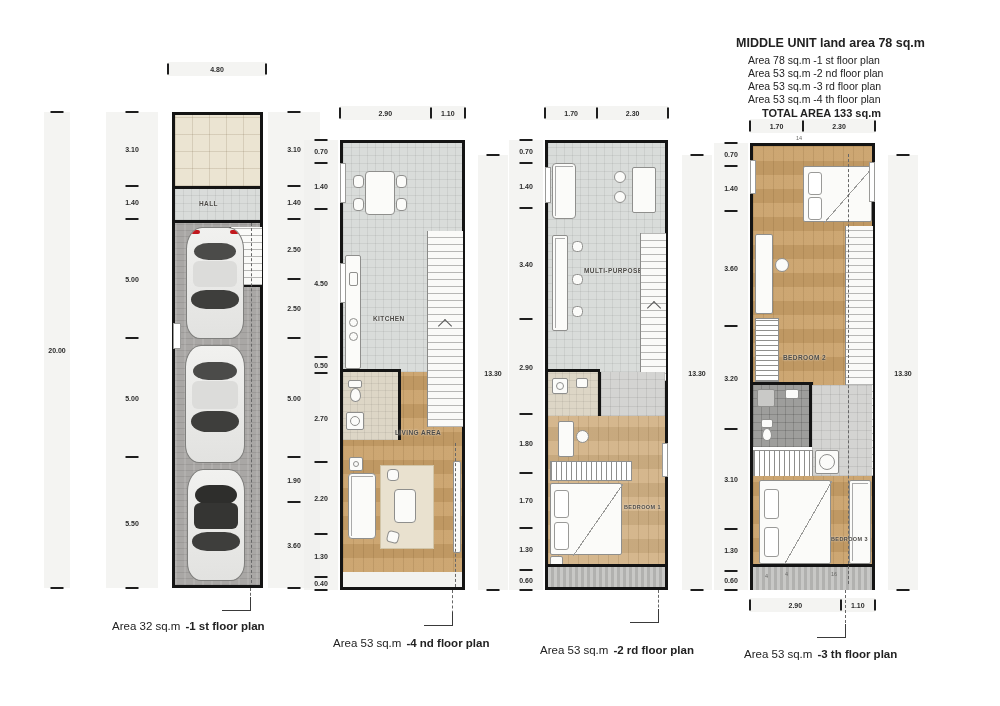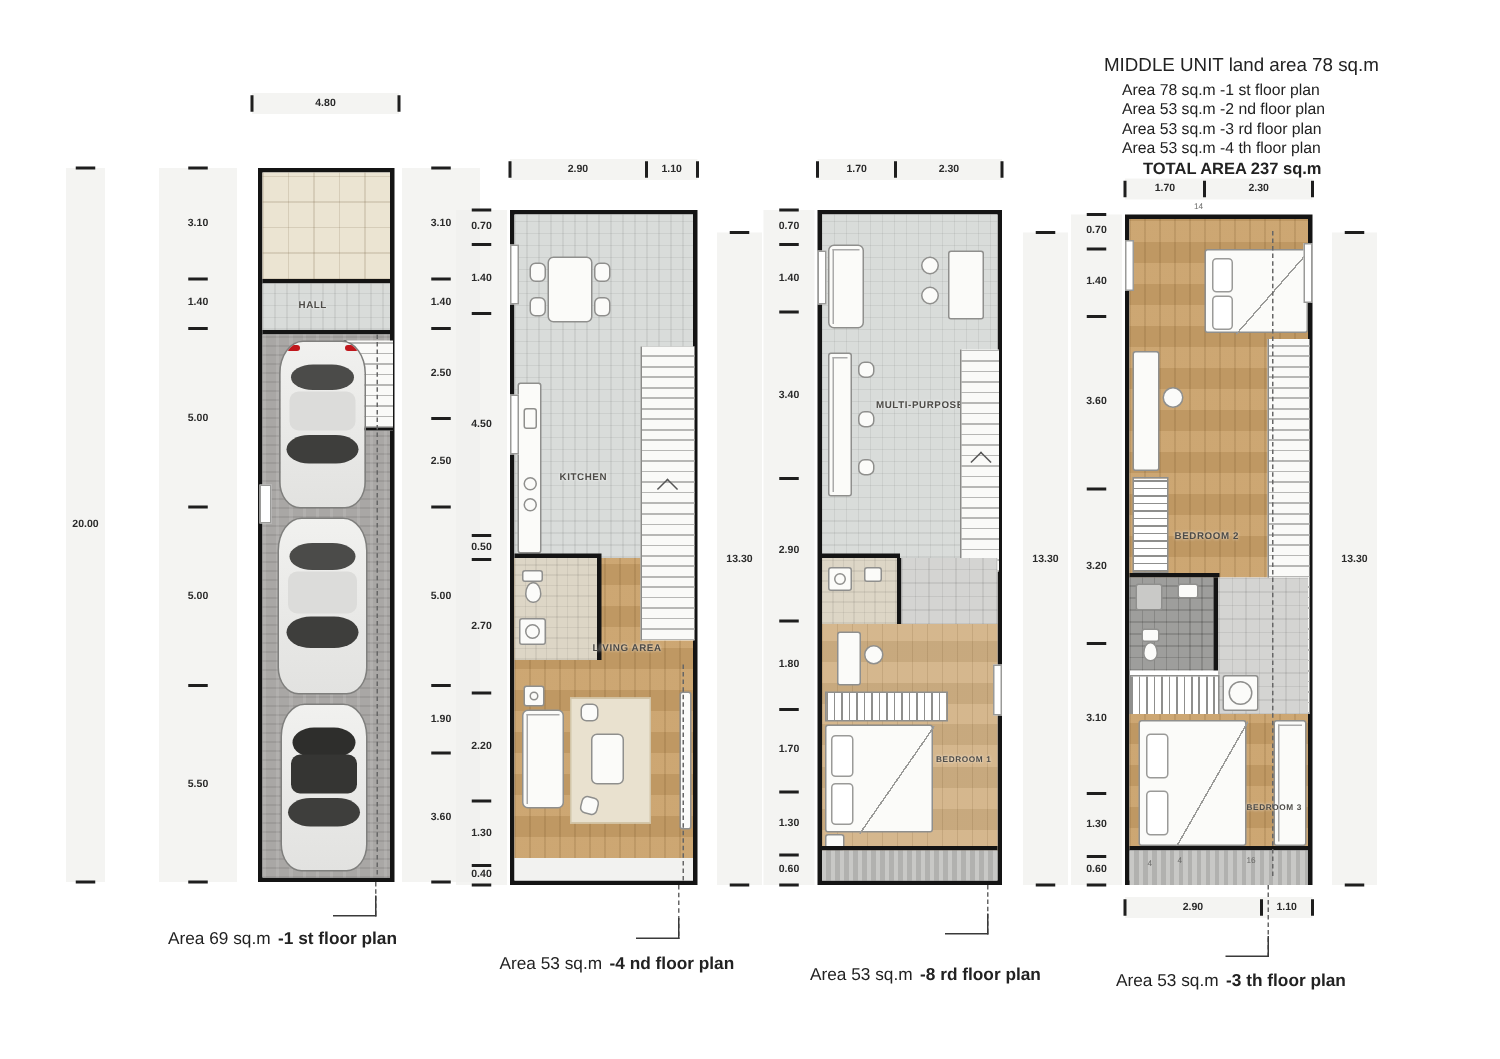"MIDDLE UNIT land area 78" .hdr-title { font-weight: normal -> bold }
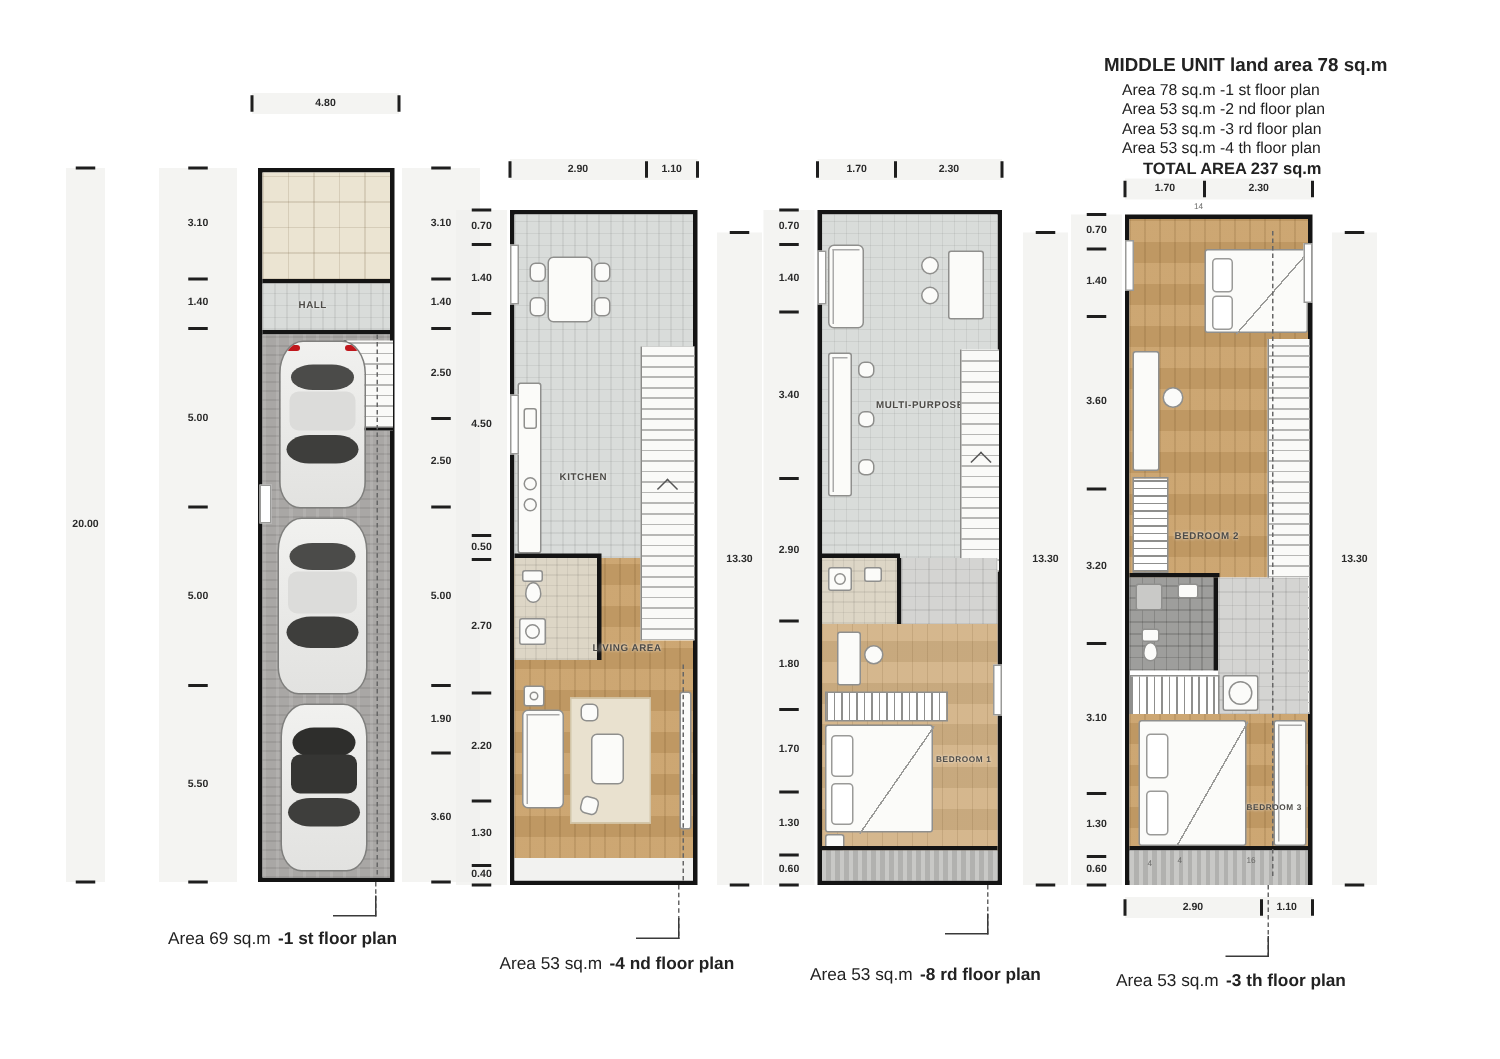"TOTAL AREA 237 sq.m" div.hdr-total { text: 237 -> 133 }
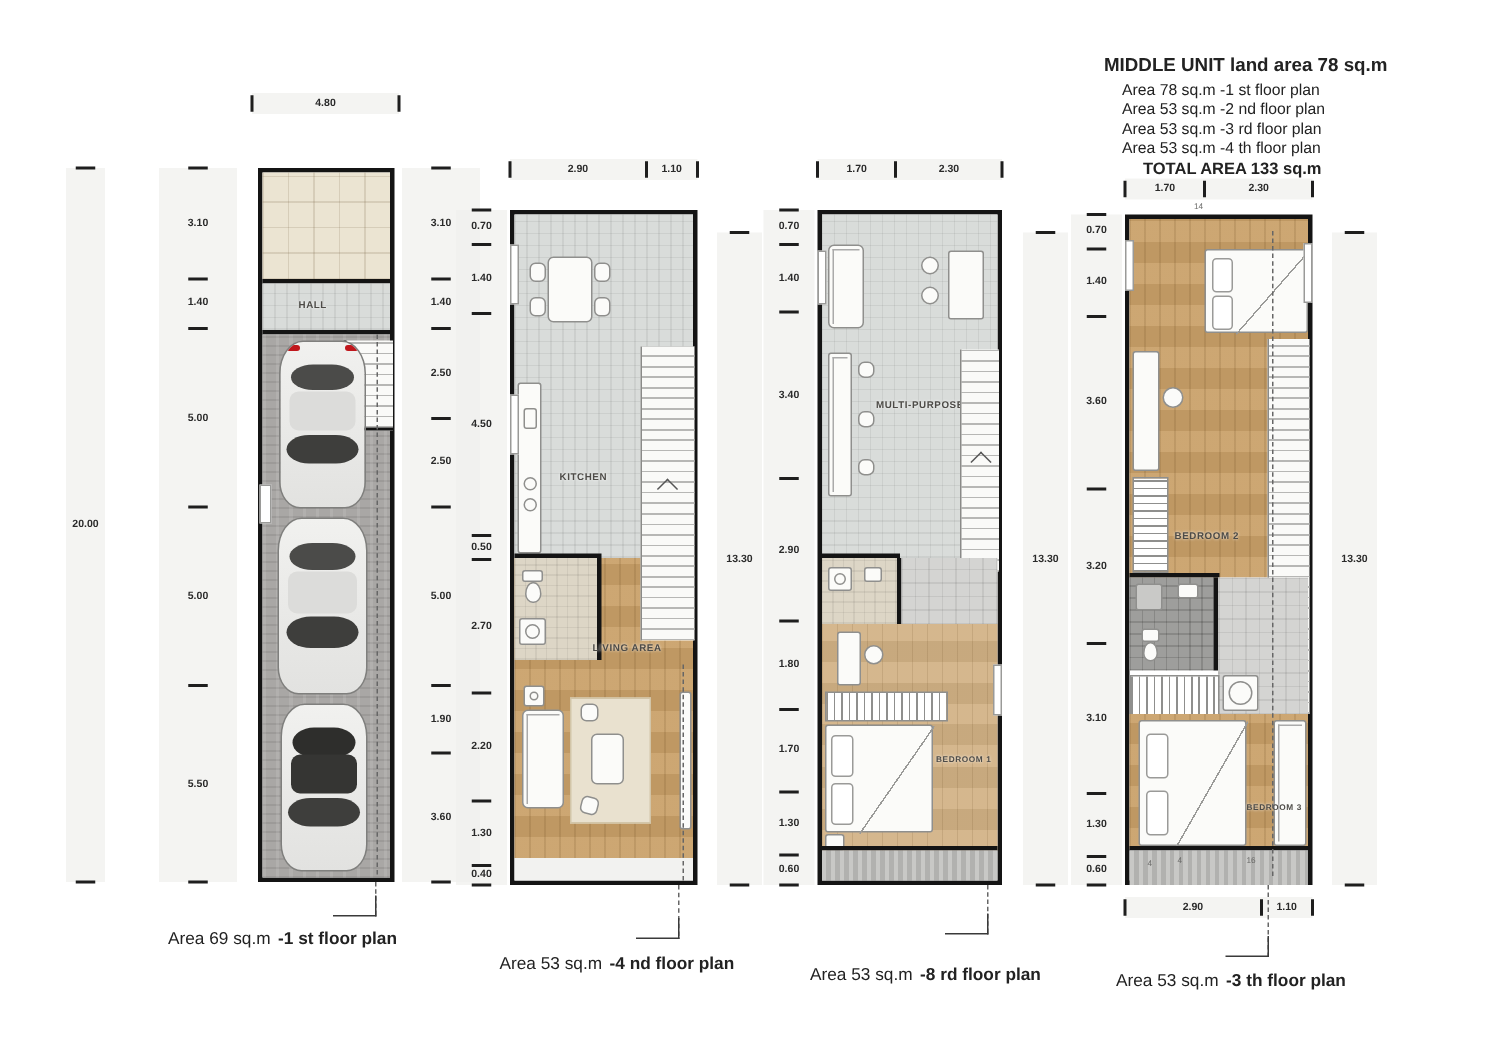"Area 69 sq.m" span { text: 69 -> 32 }
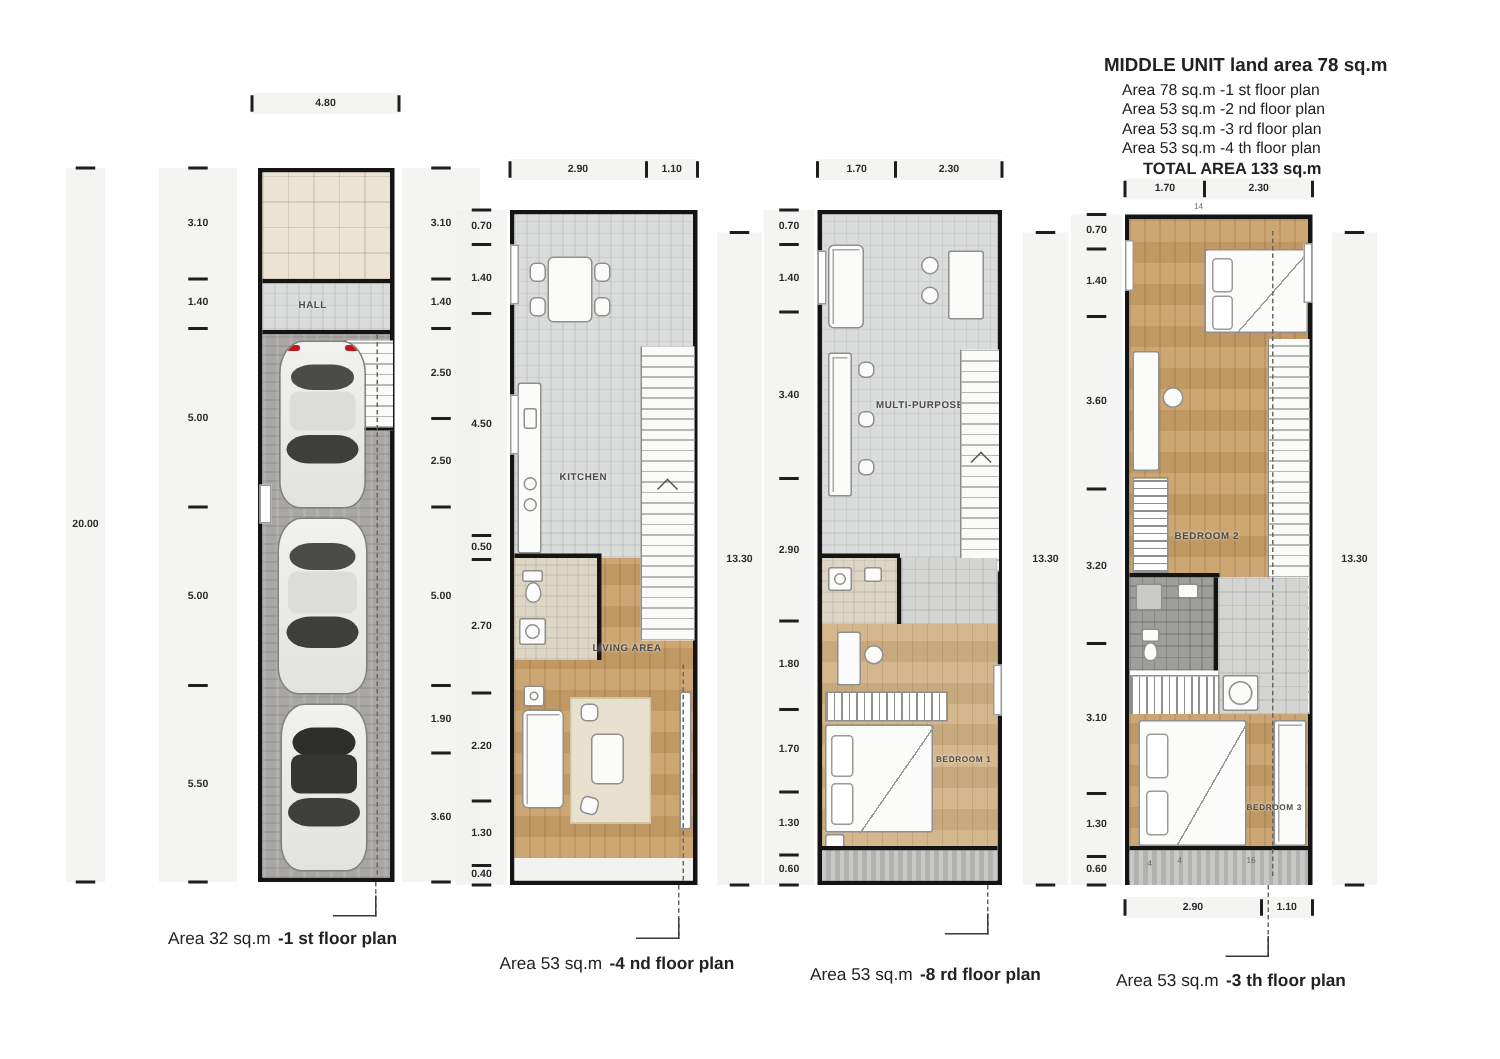"-8 rd floor plan" b { text: -8 -> -2 }
